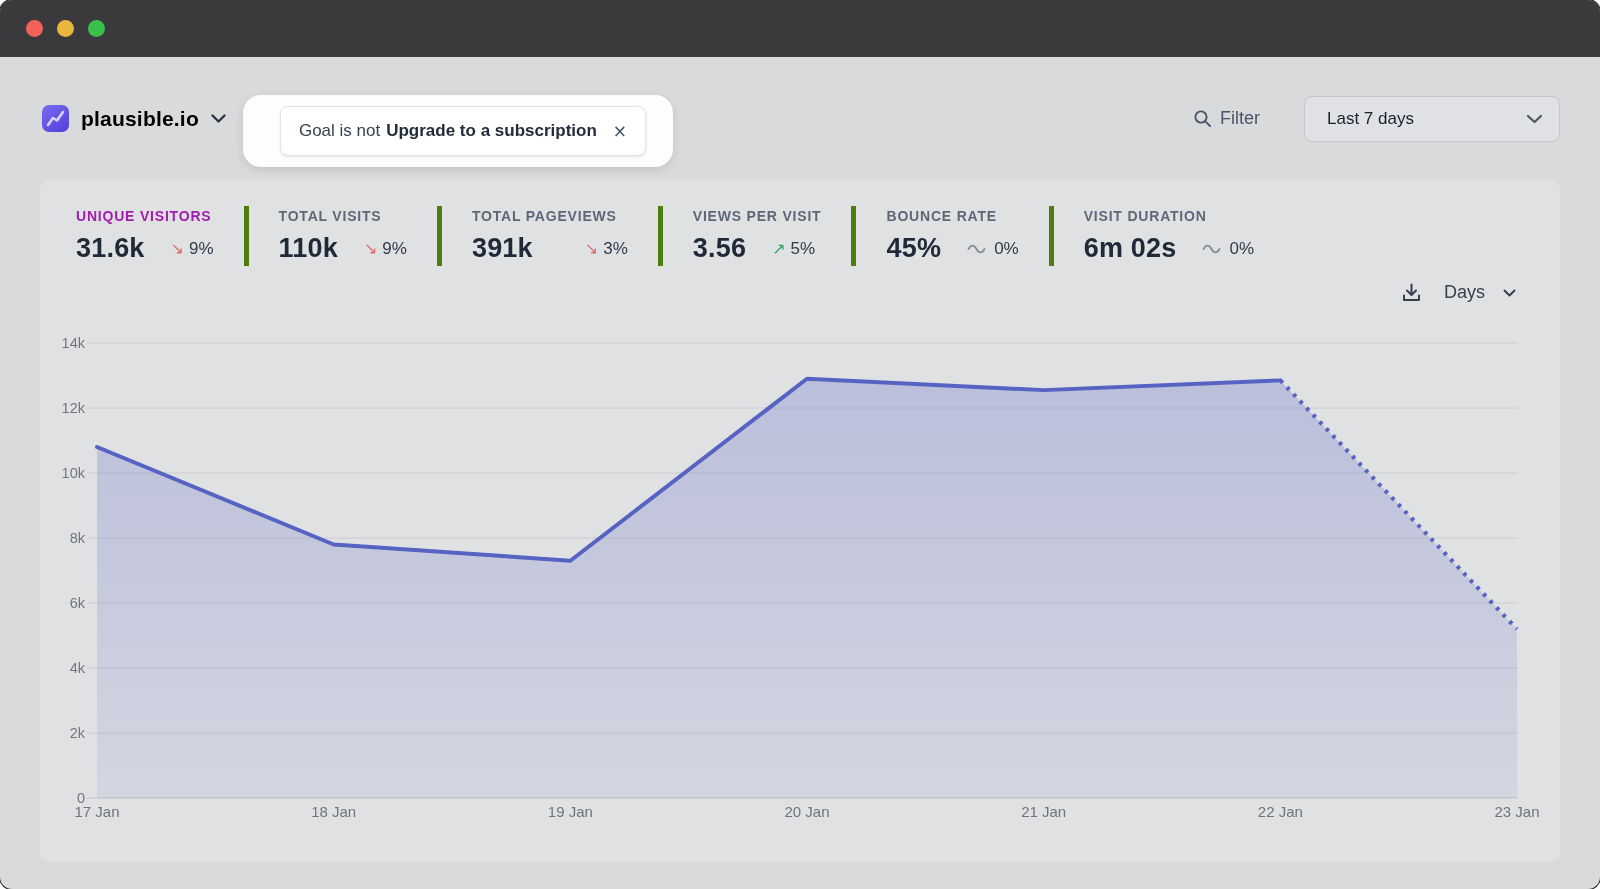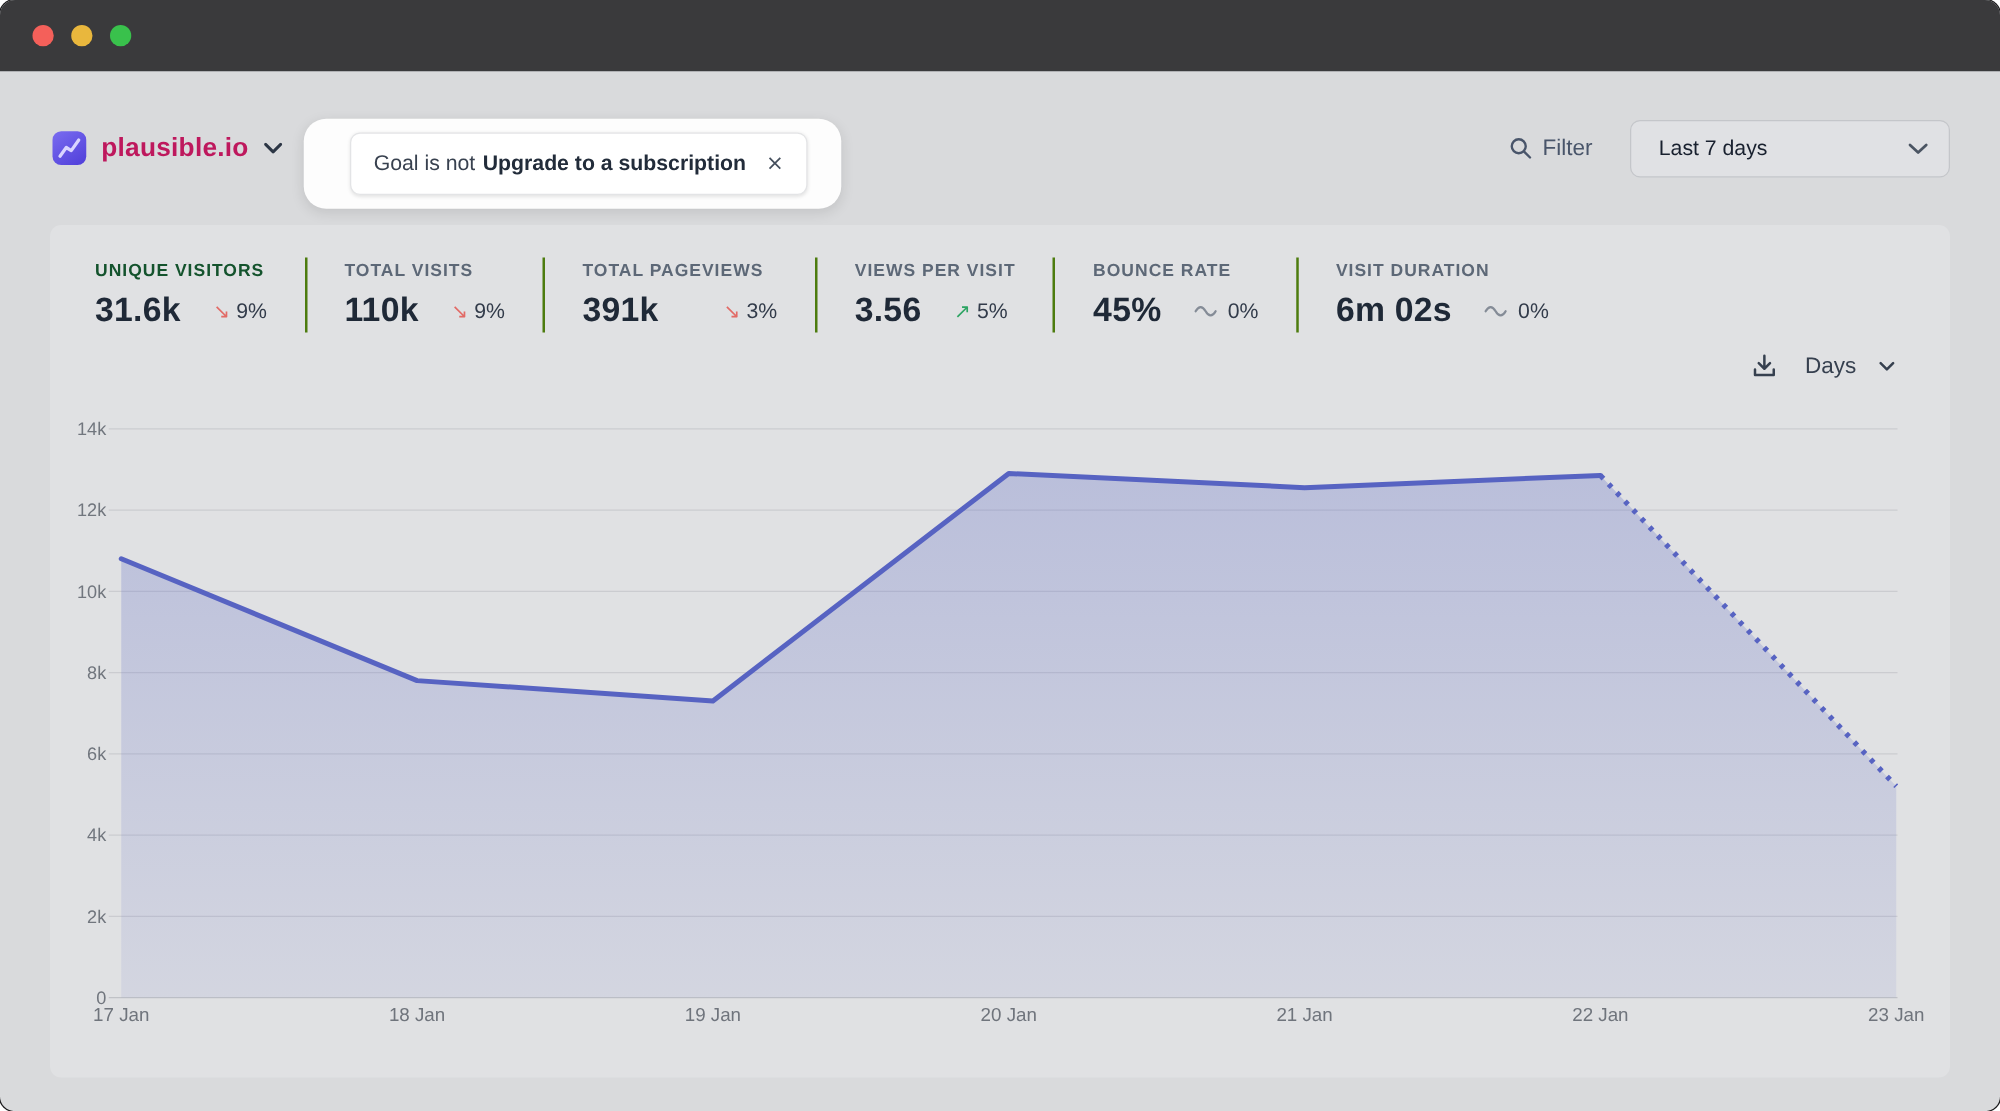"plausible.io" .site-name { color: #be185d -> #000000 }
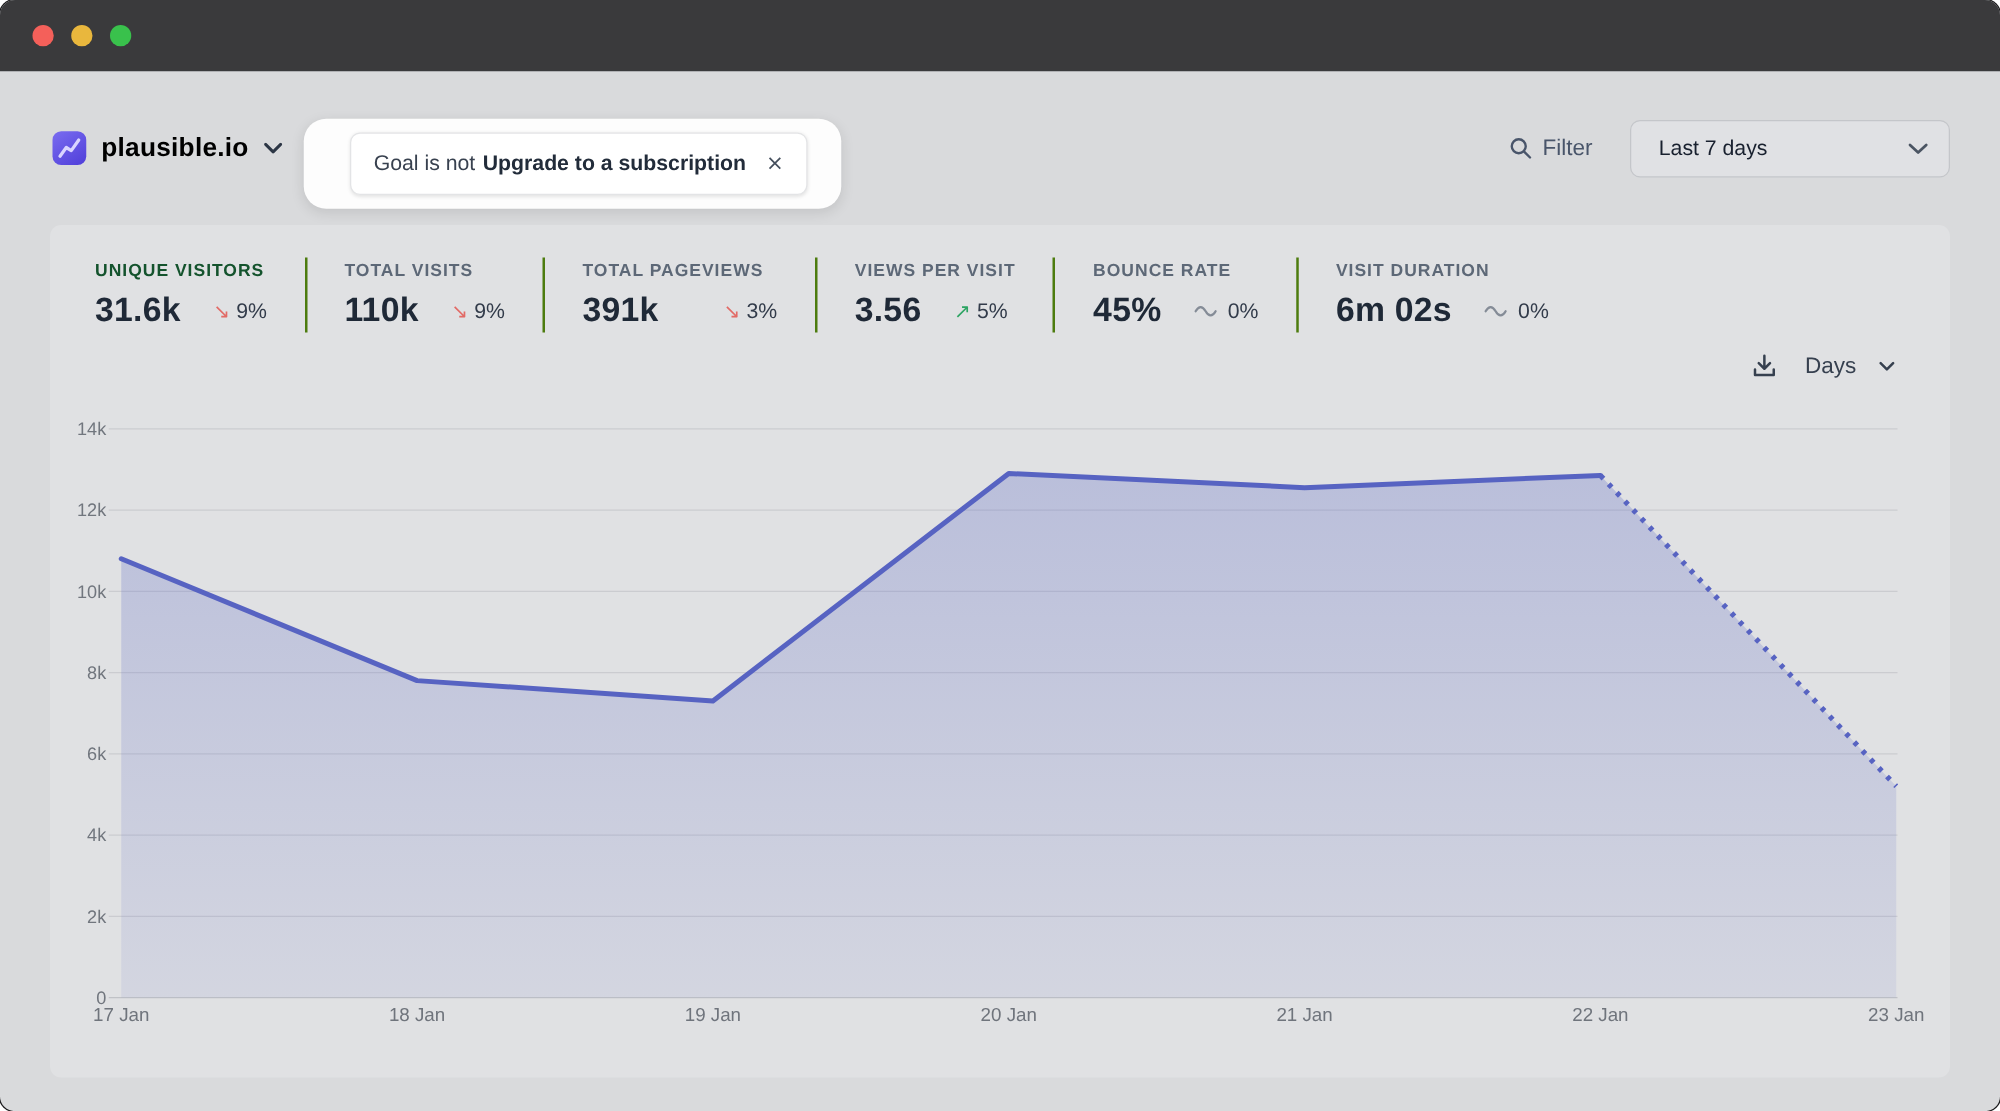"Filter" .right-group { gap: 30px -> 44px }
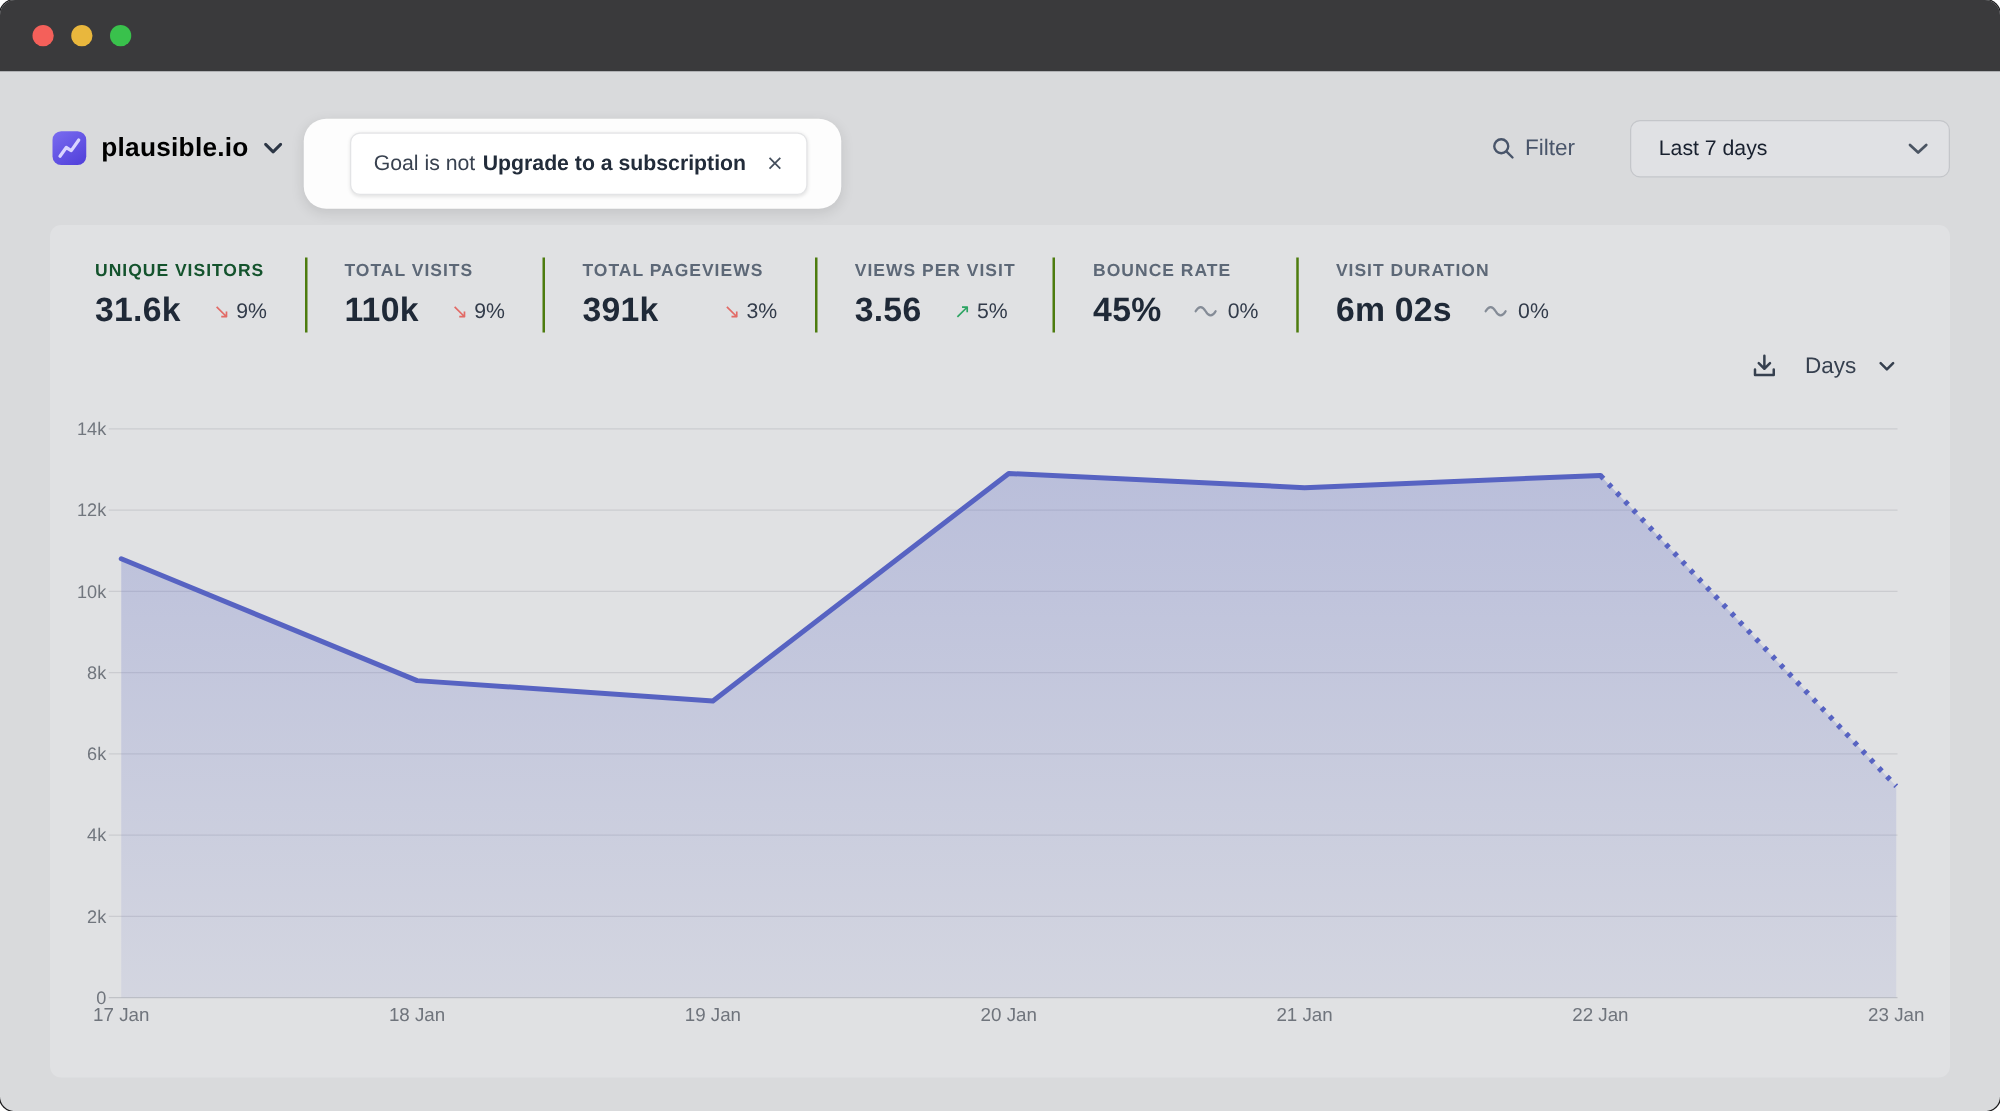"UNIQUE VISITORS" .stat.active .stat-label { color: #14532d -> #a21caf }
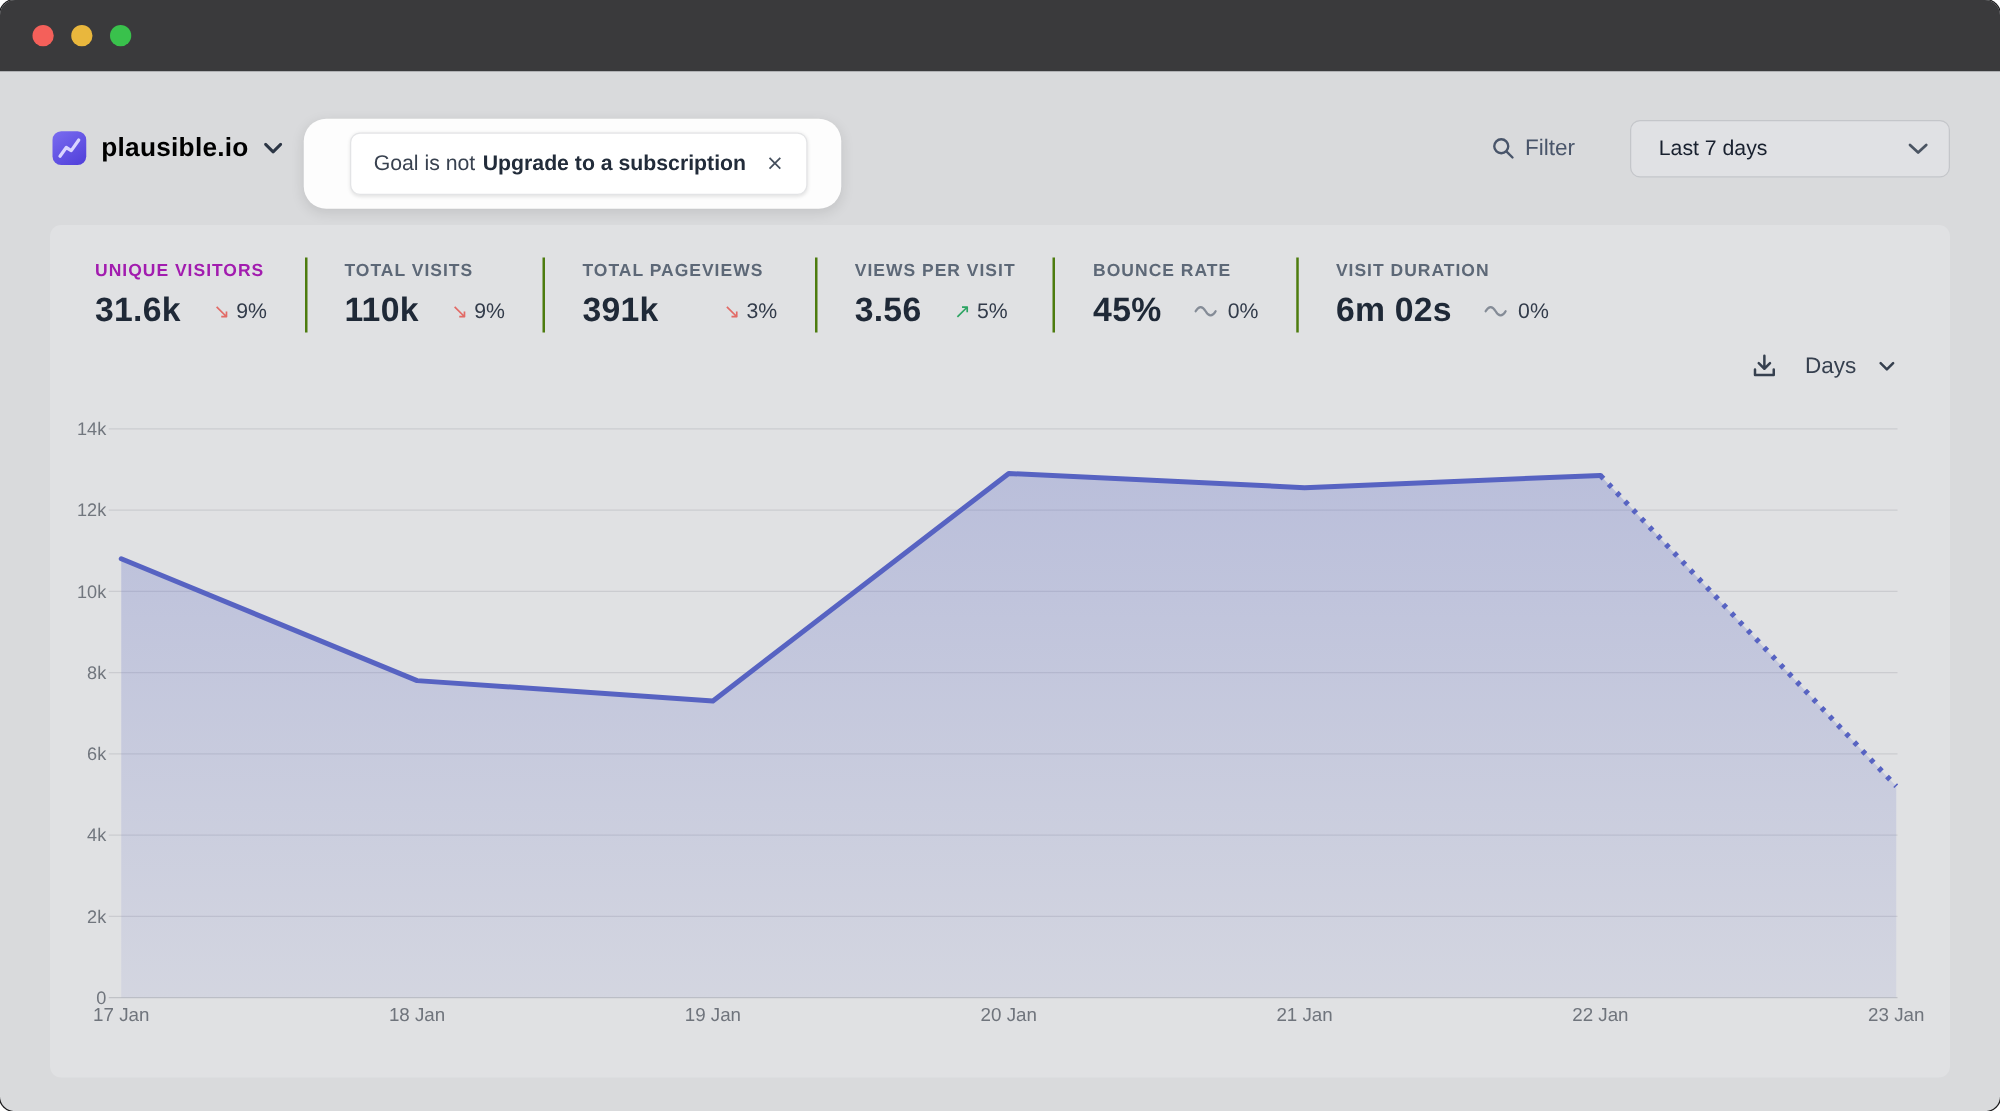"TOTAL VISITS" .stat { border-left: 2px solid #4d7c0f -> 5px solid #4d7c0f }
